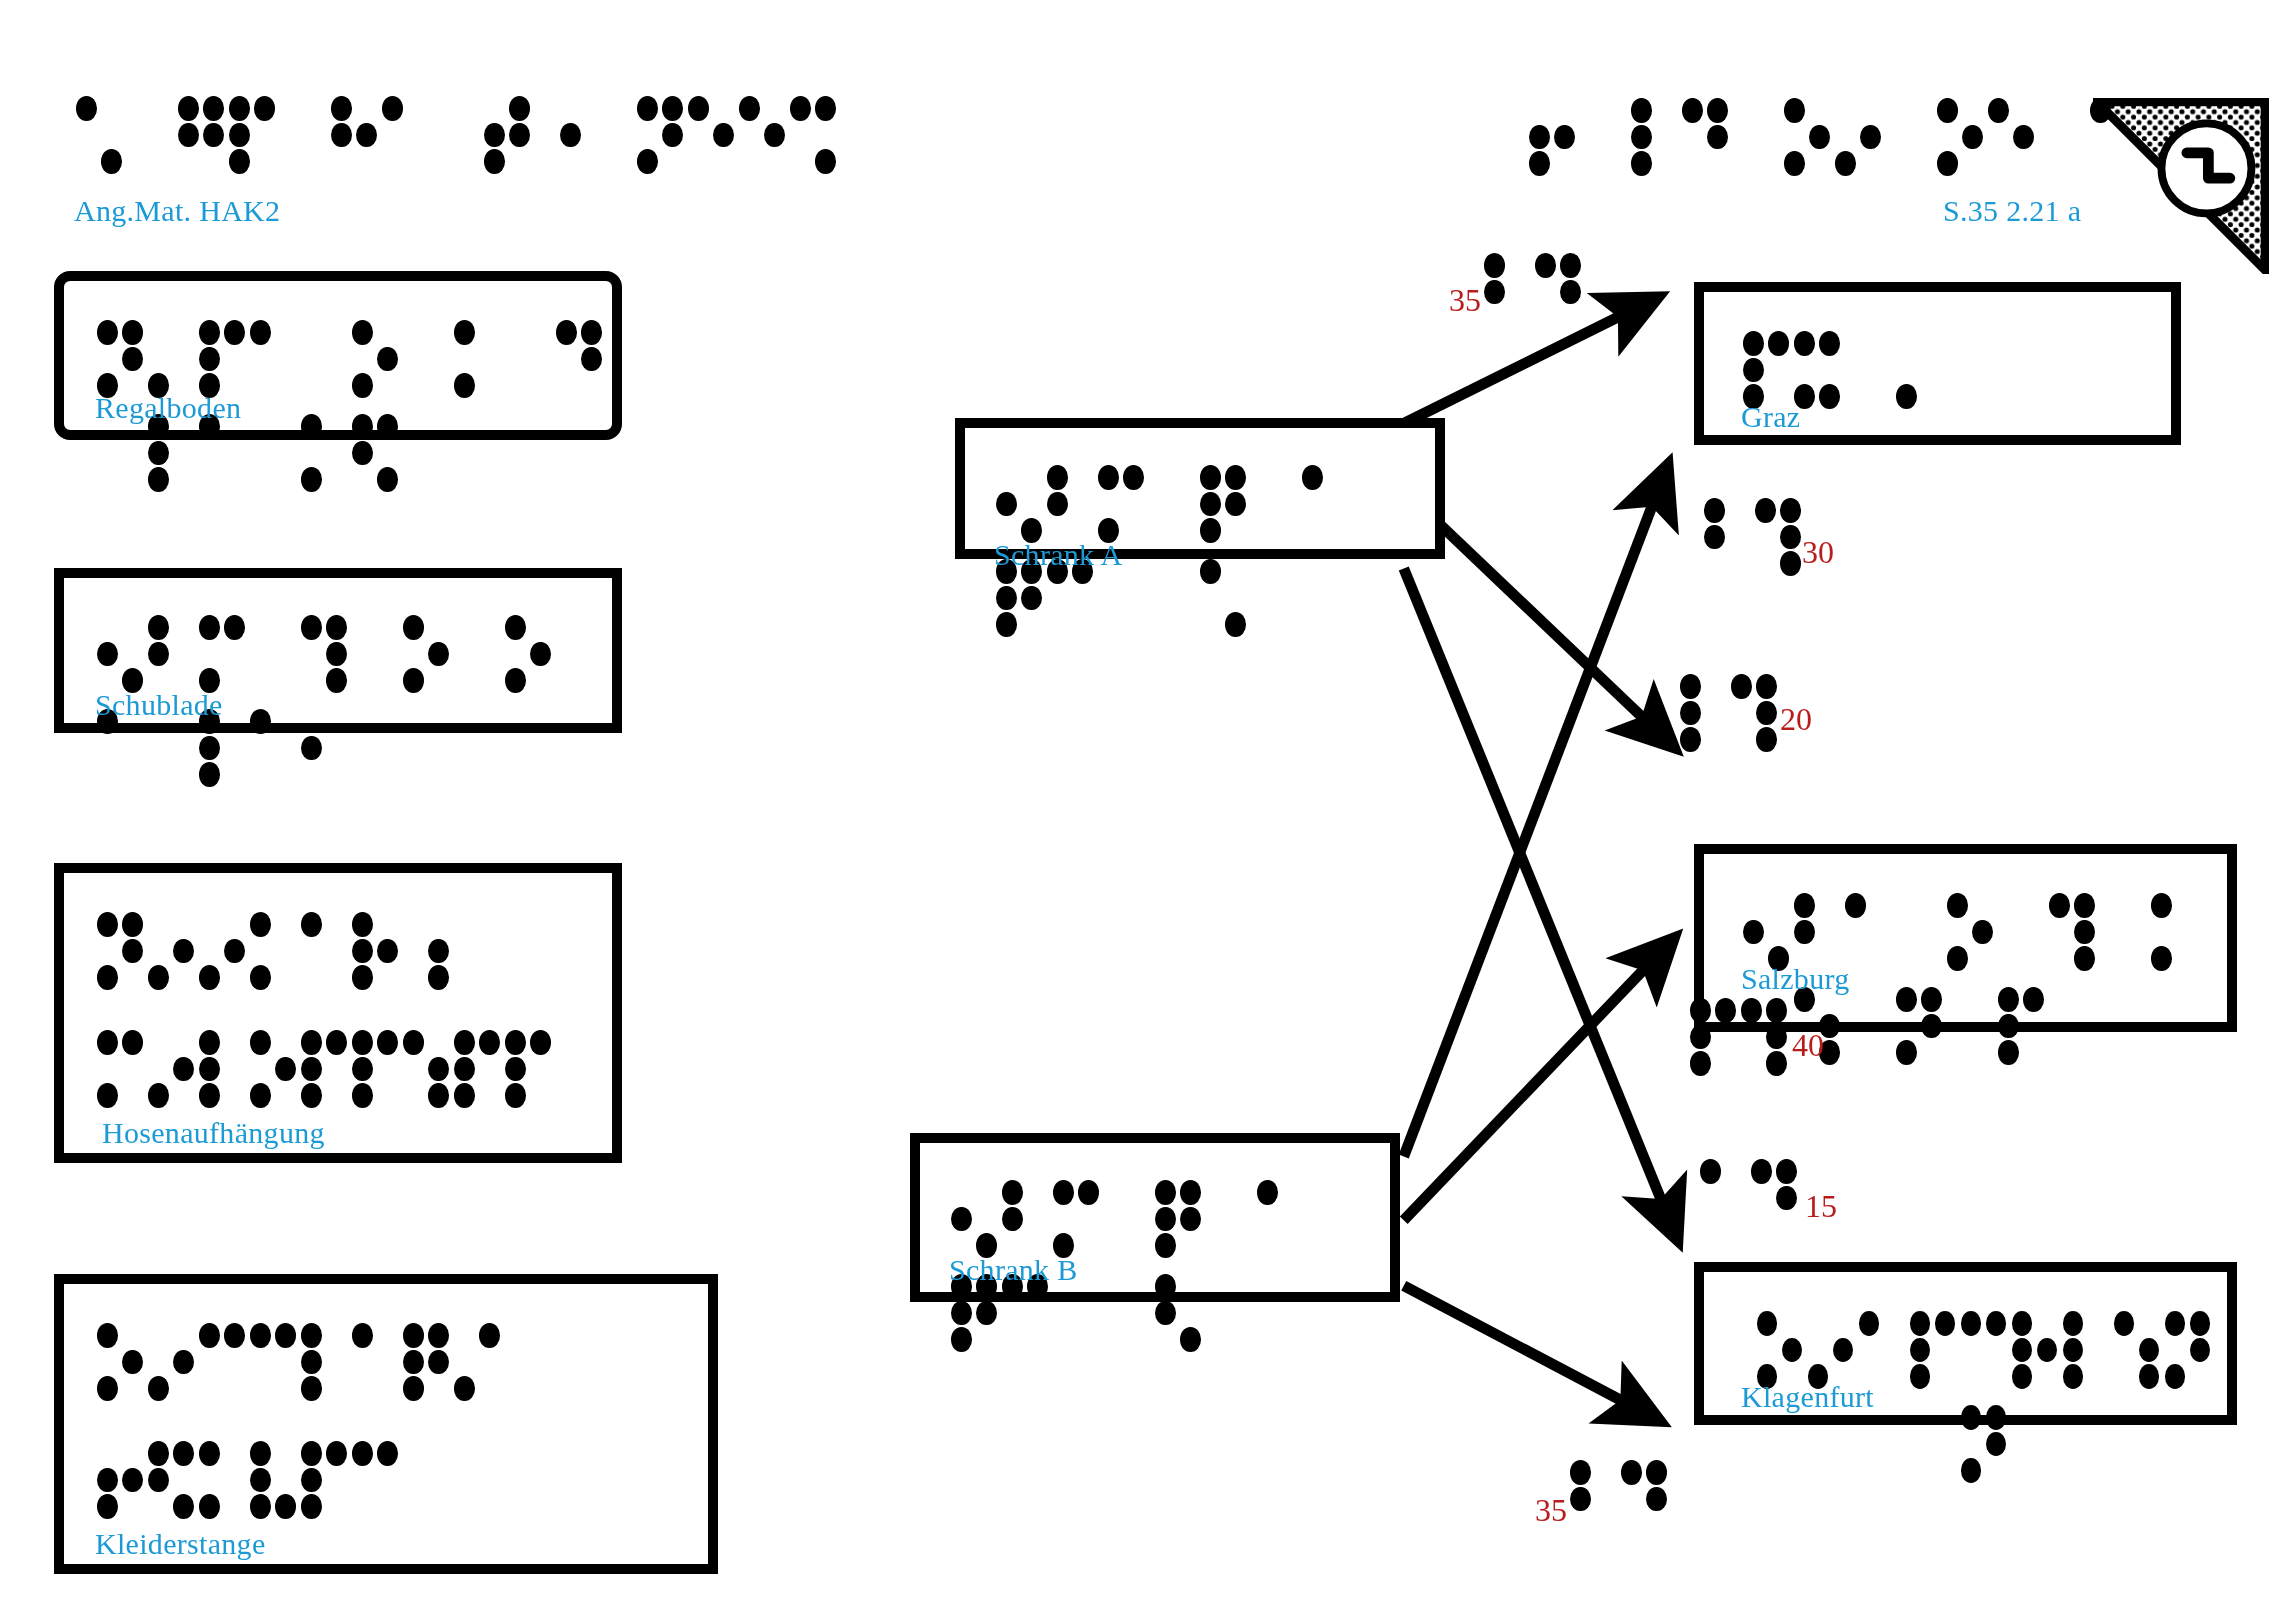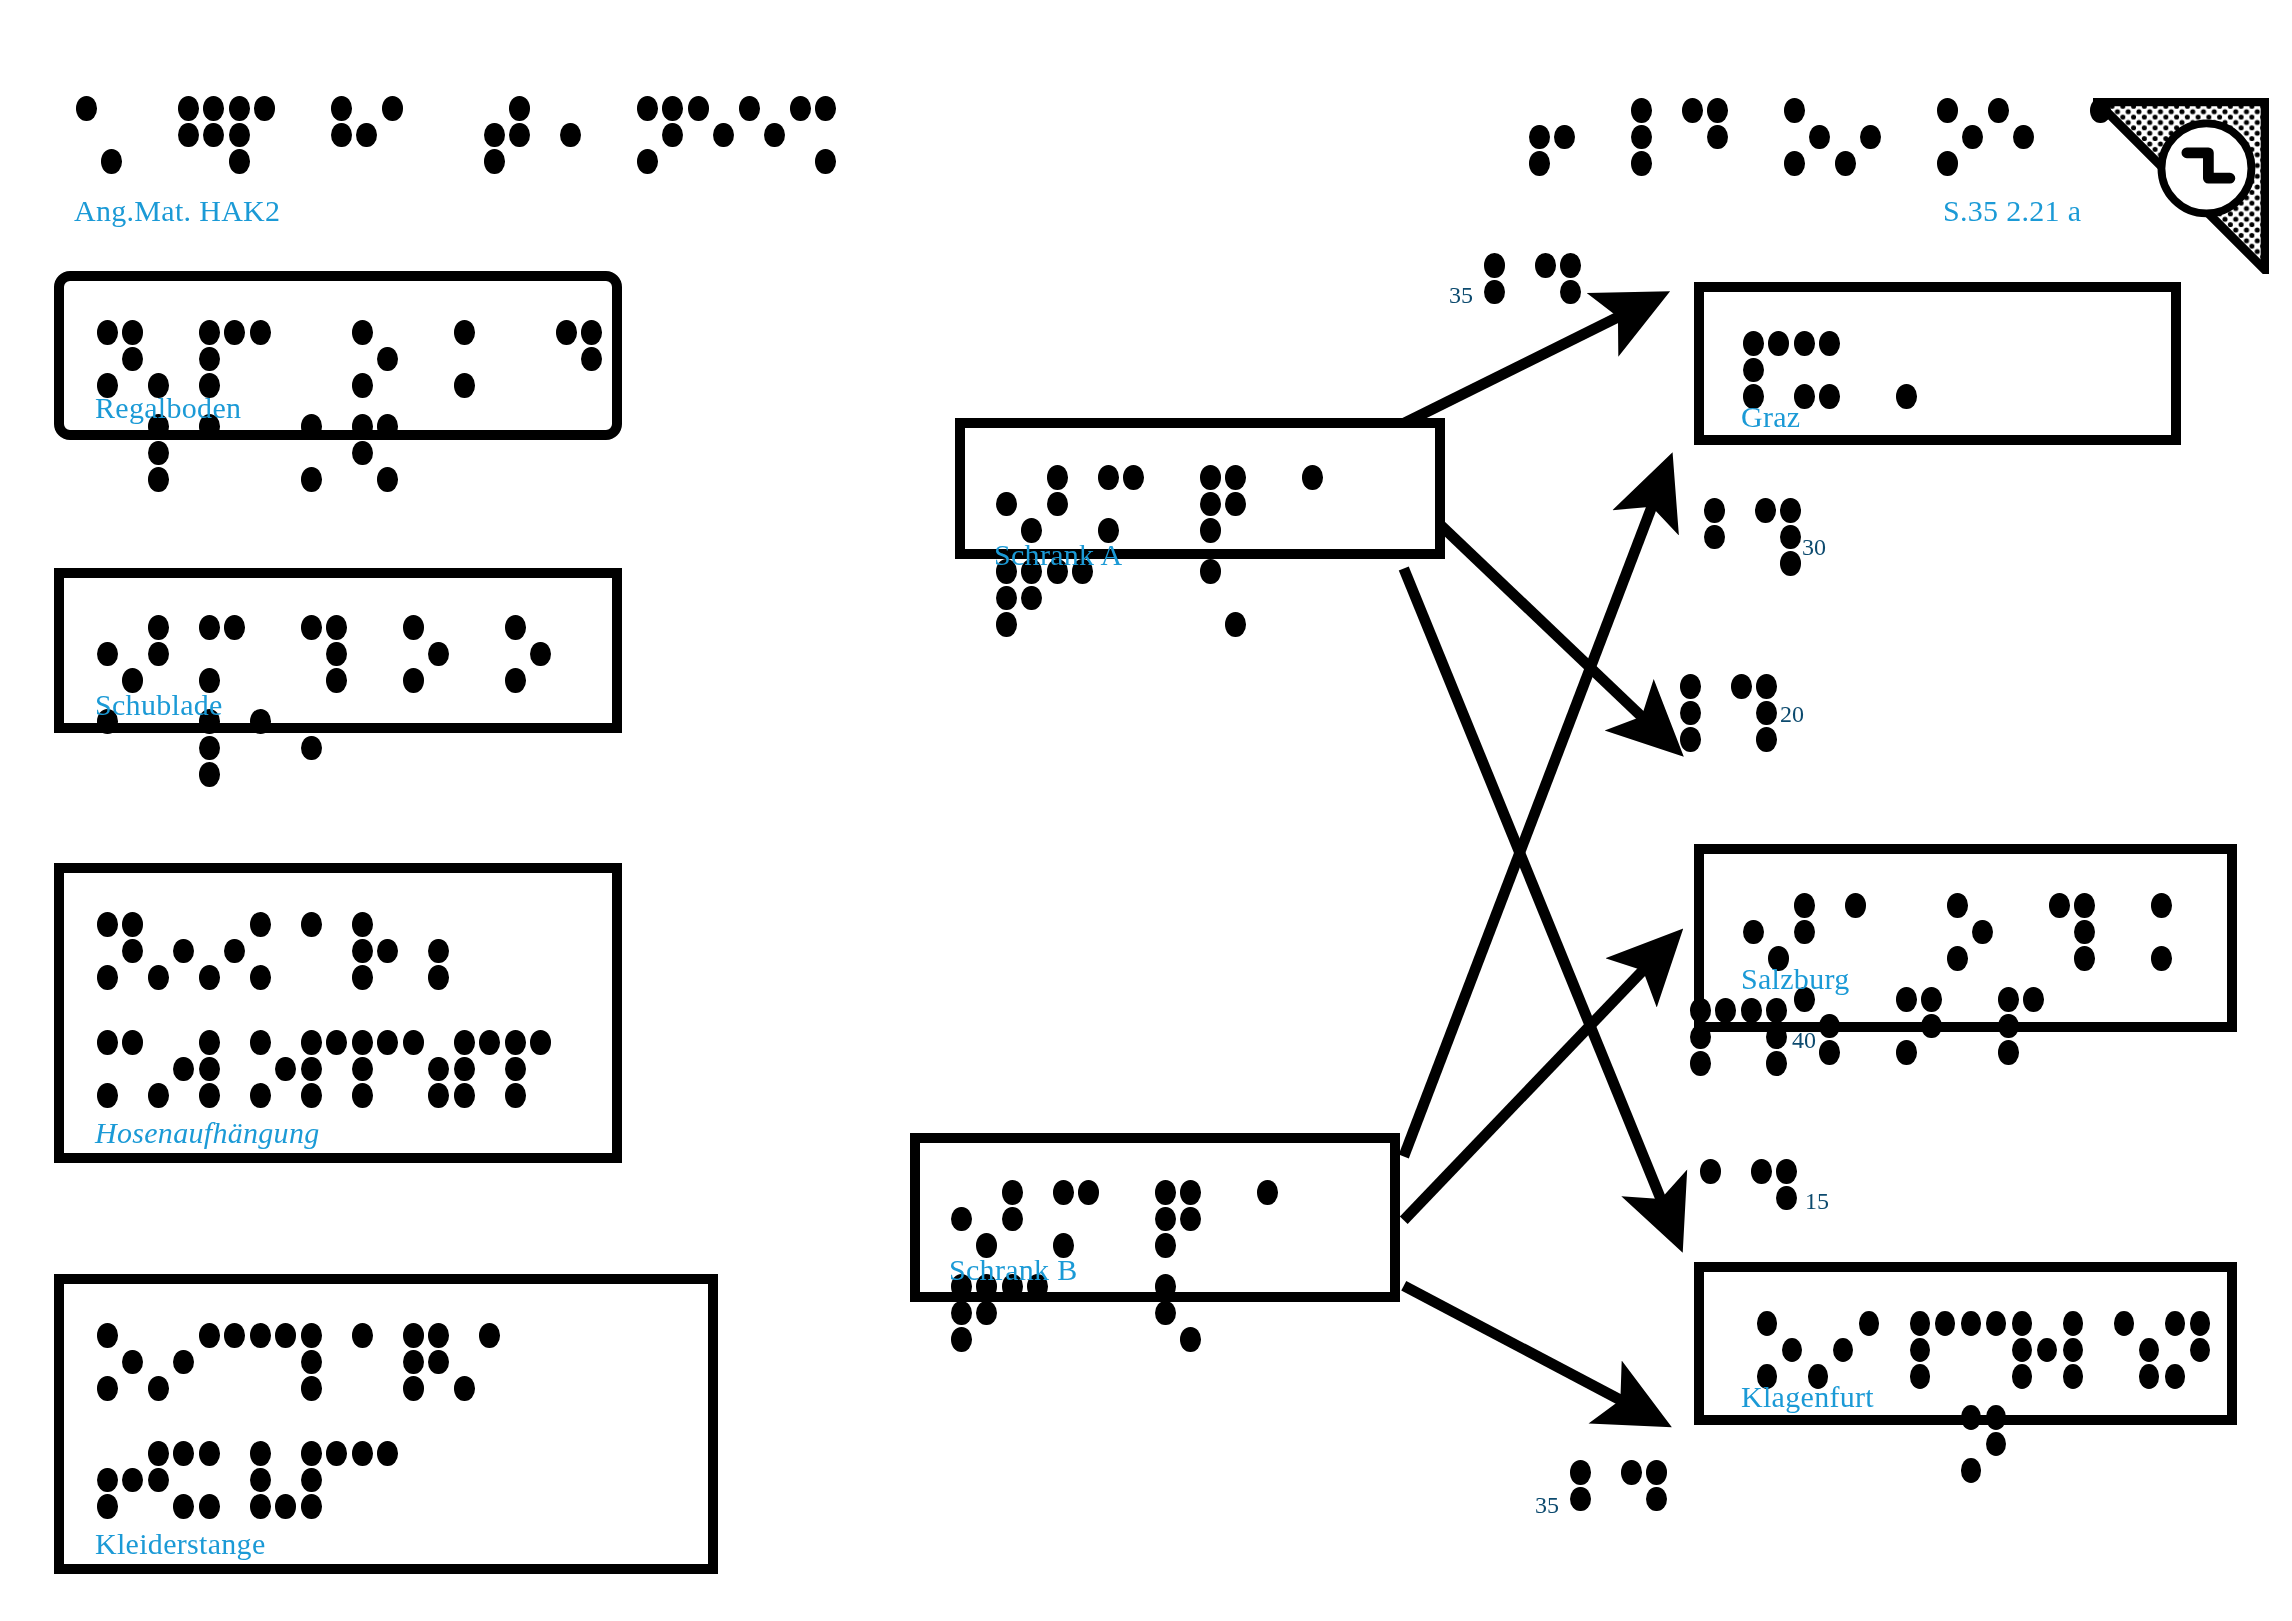"35" .num { color: #0c4a6e -> #b91c1c; font-size: 24px -> 32px }
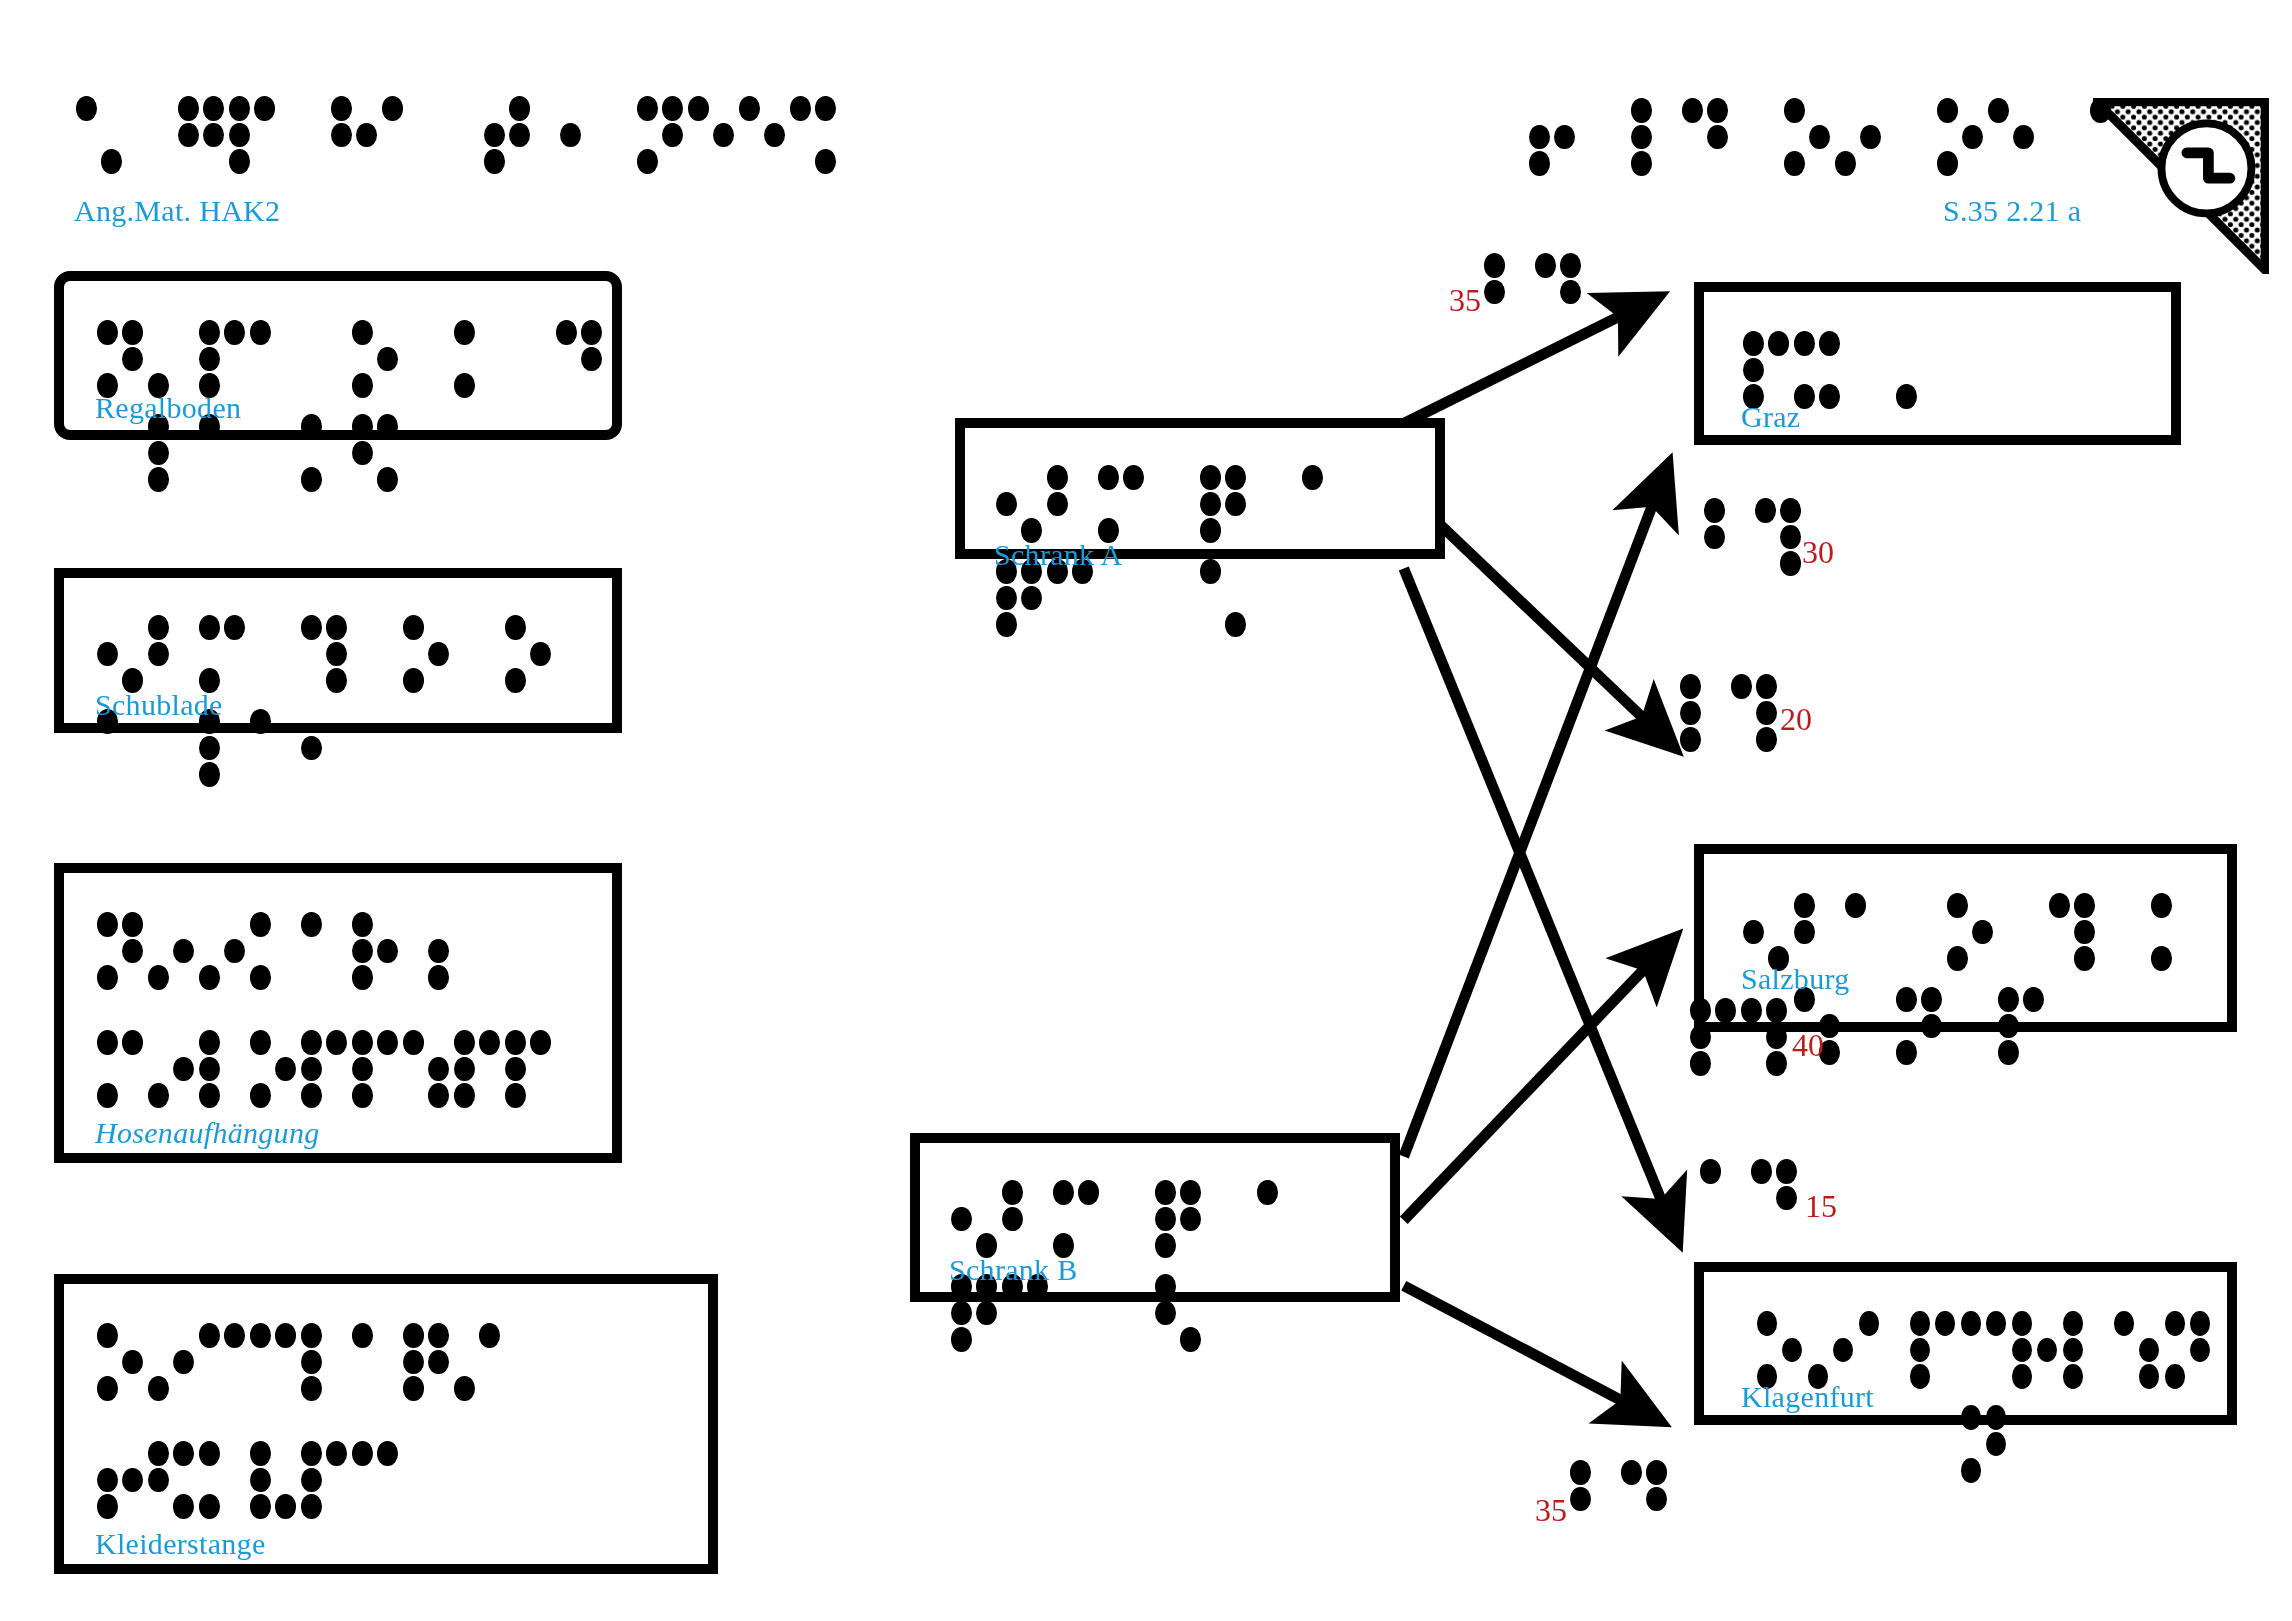"Hosenaufhängung" div.lbl { font-style: italic -> none; left: 31px -> 38px }
